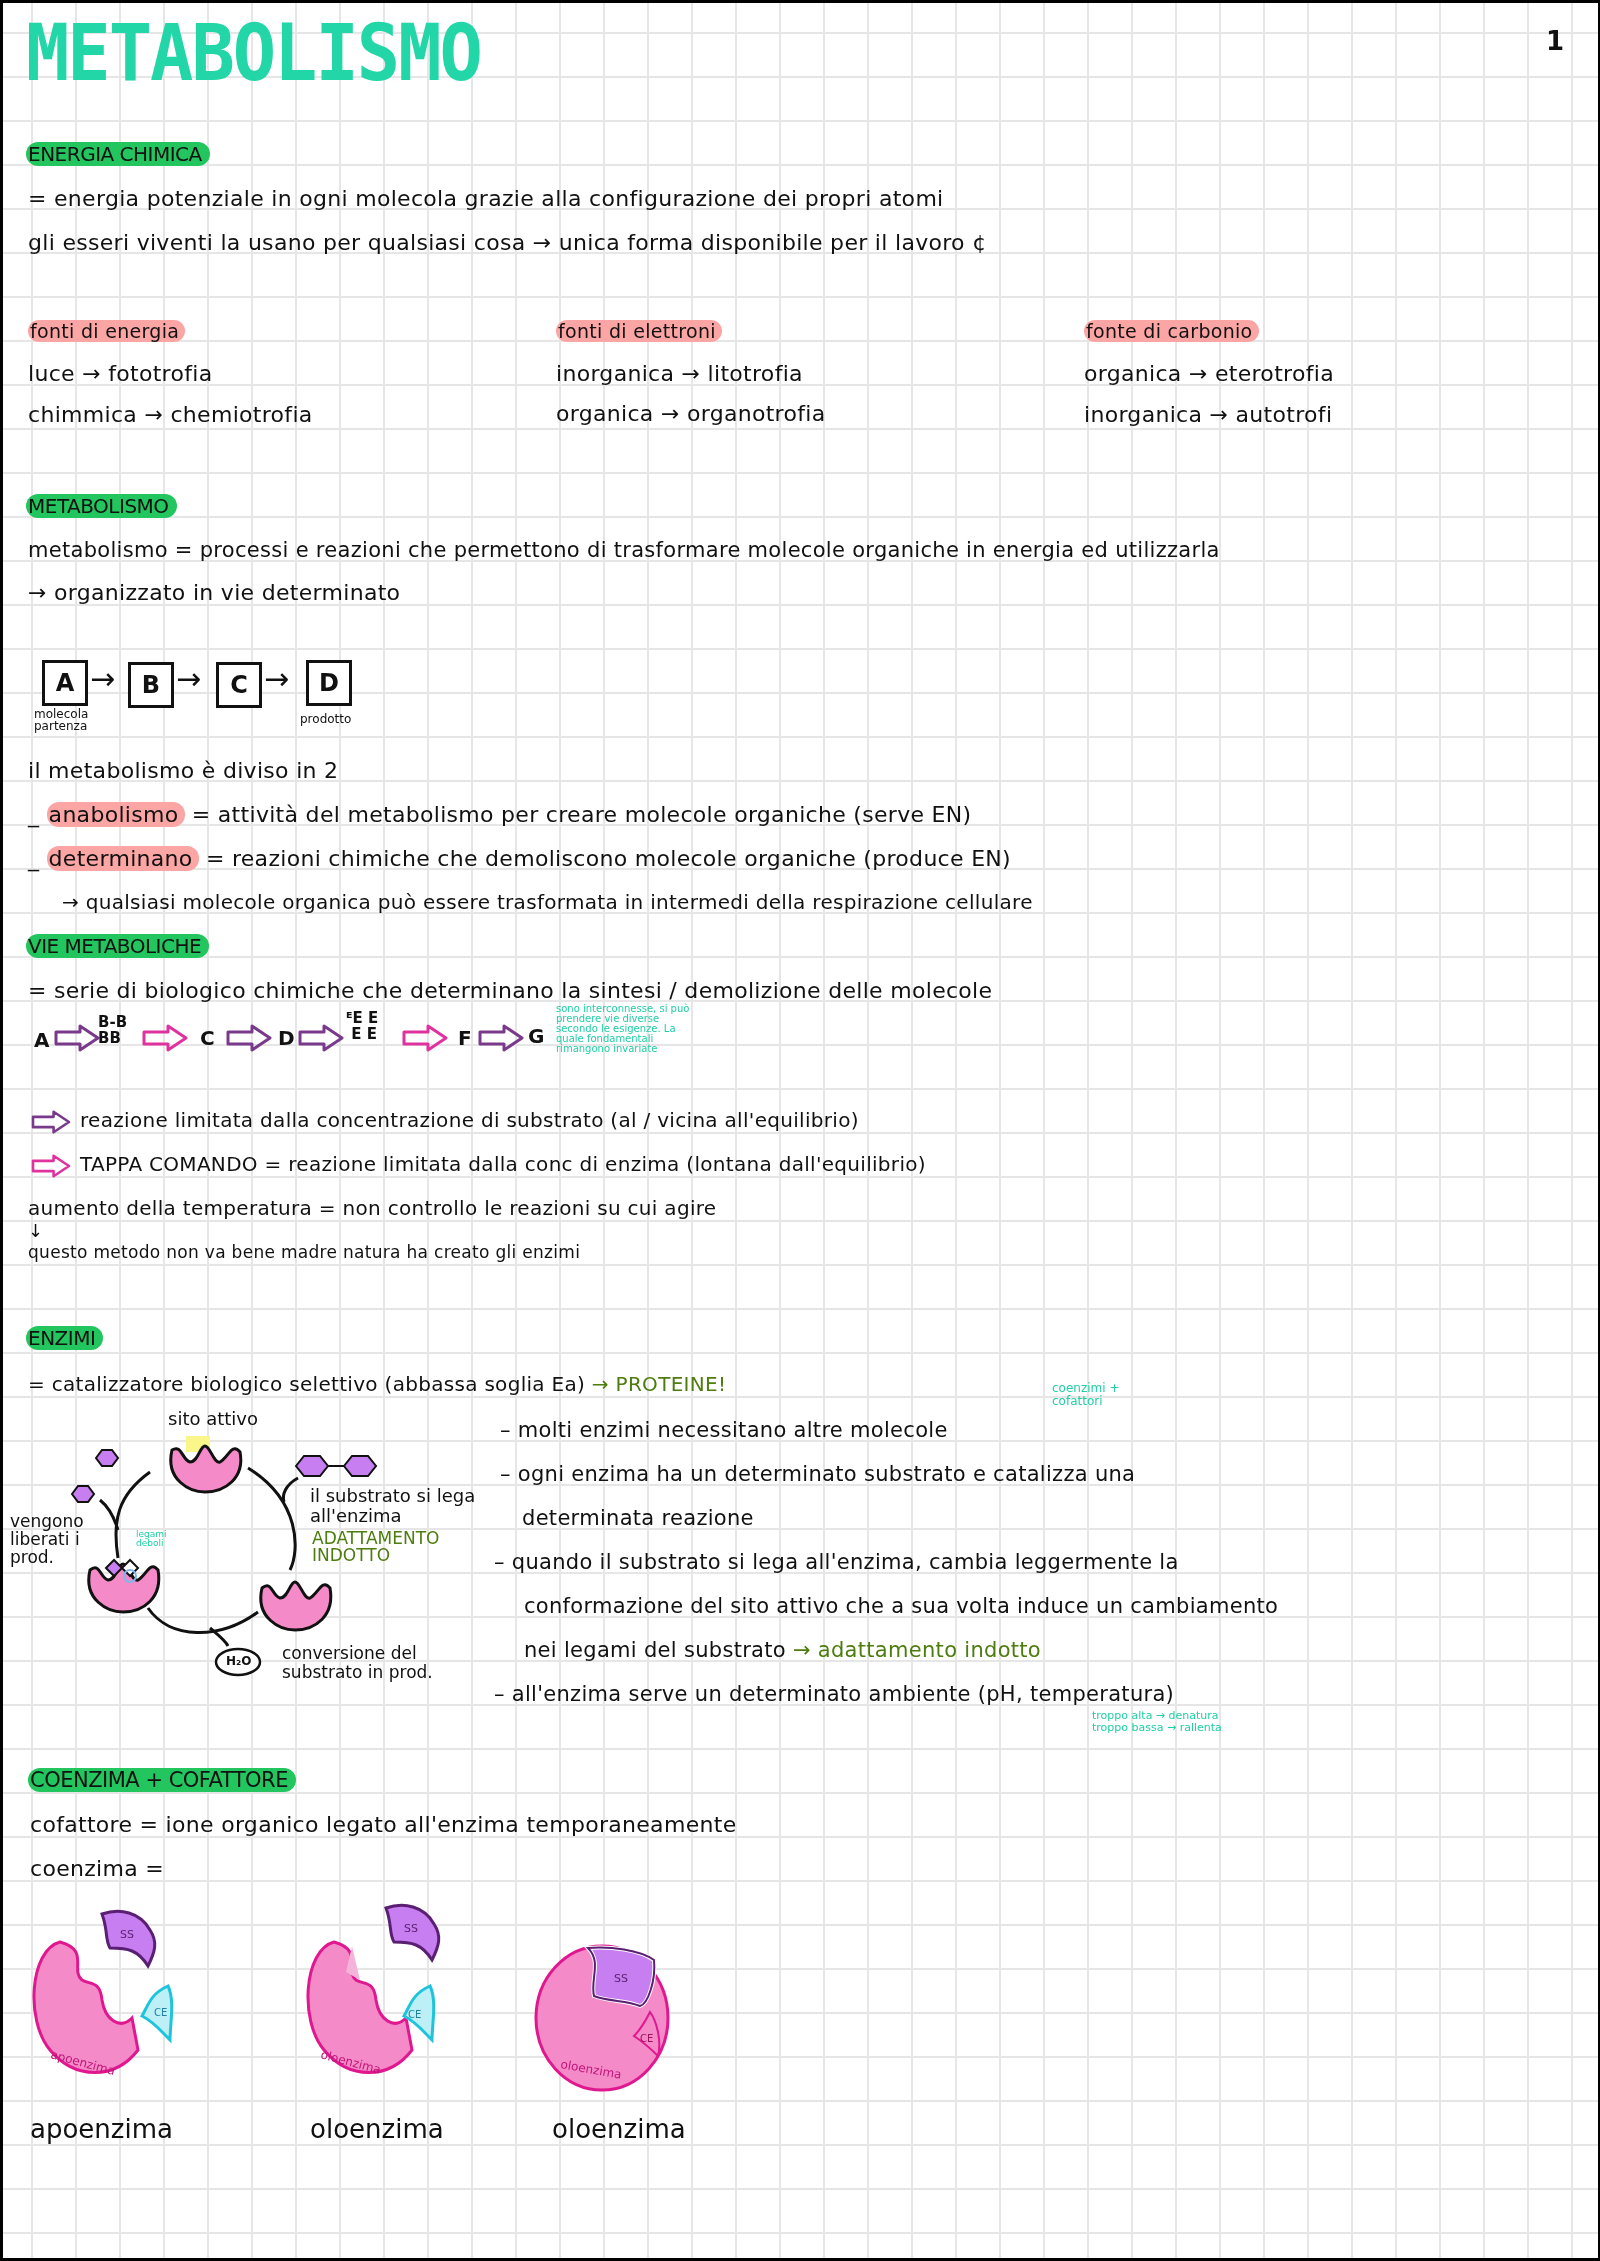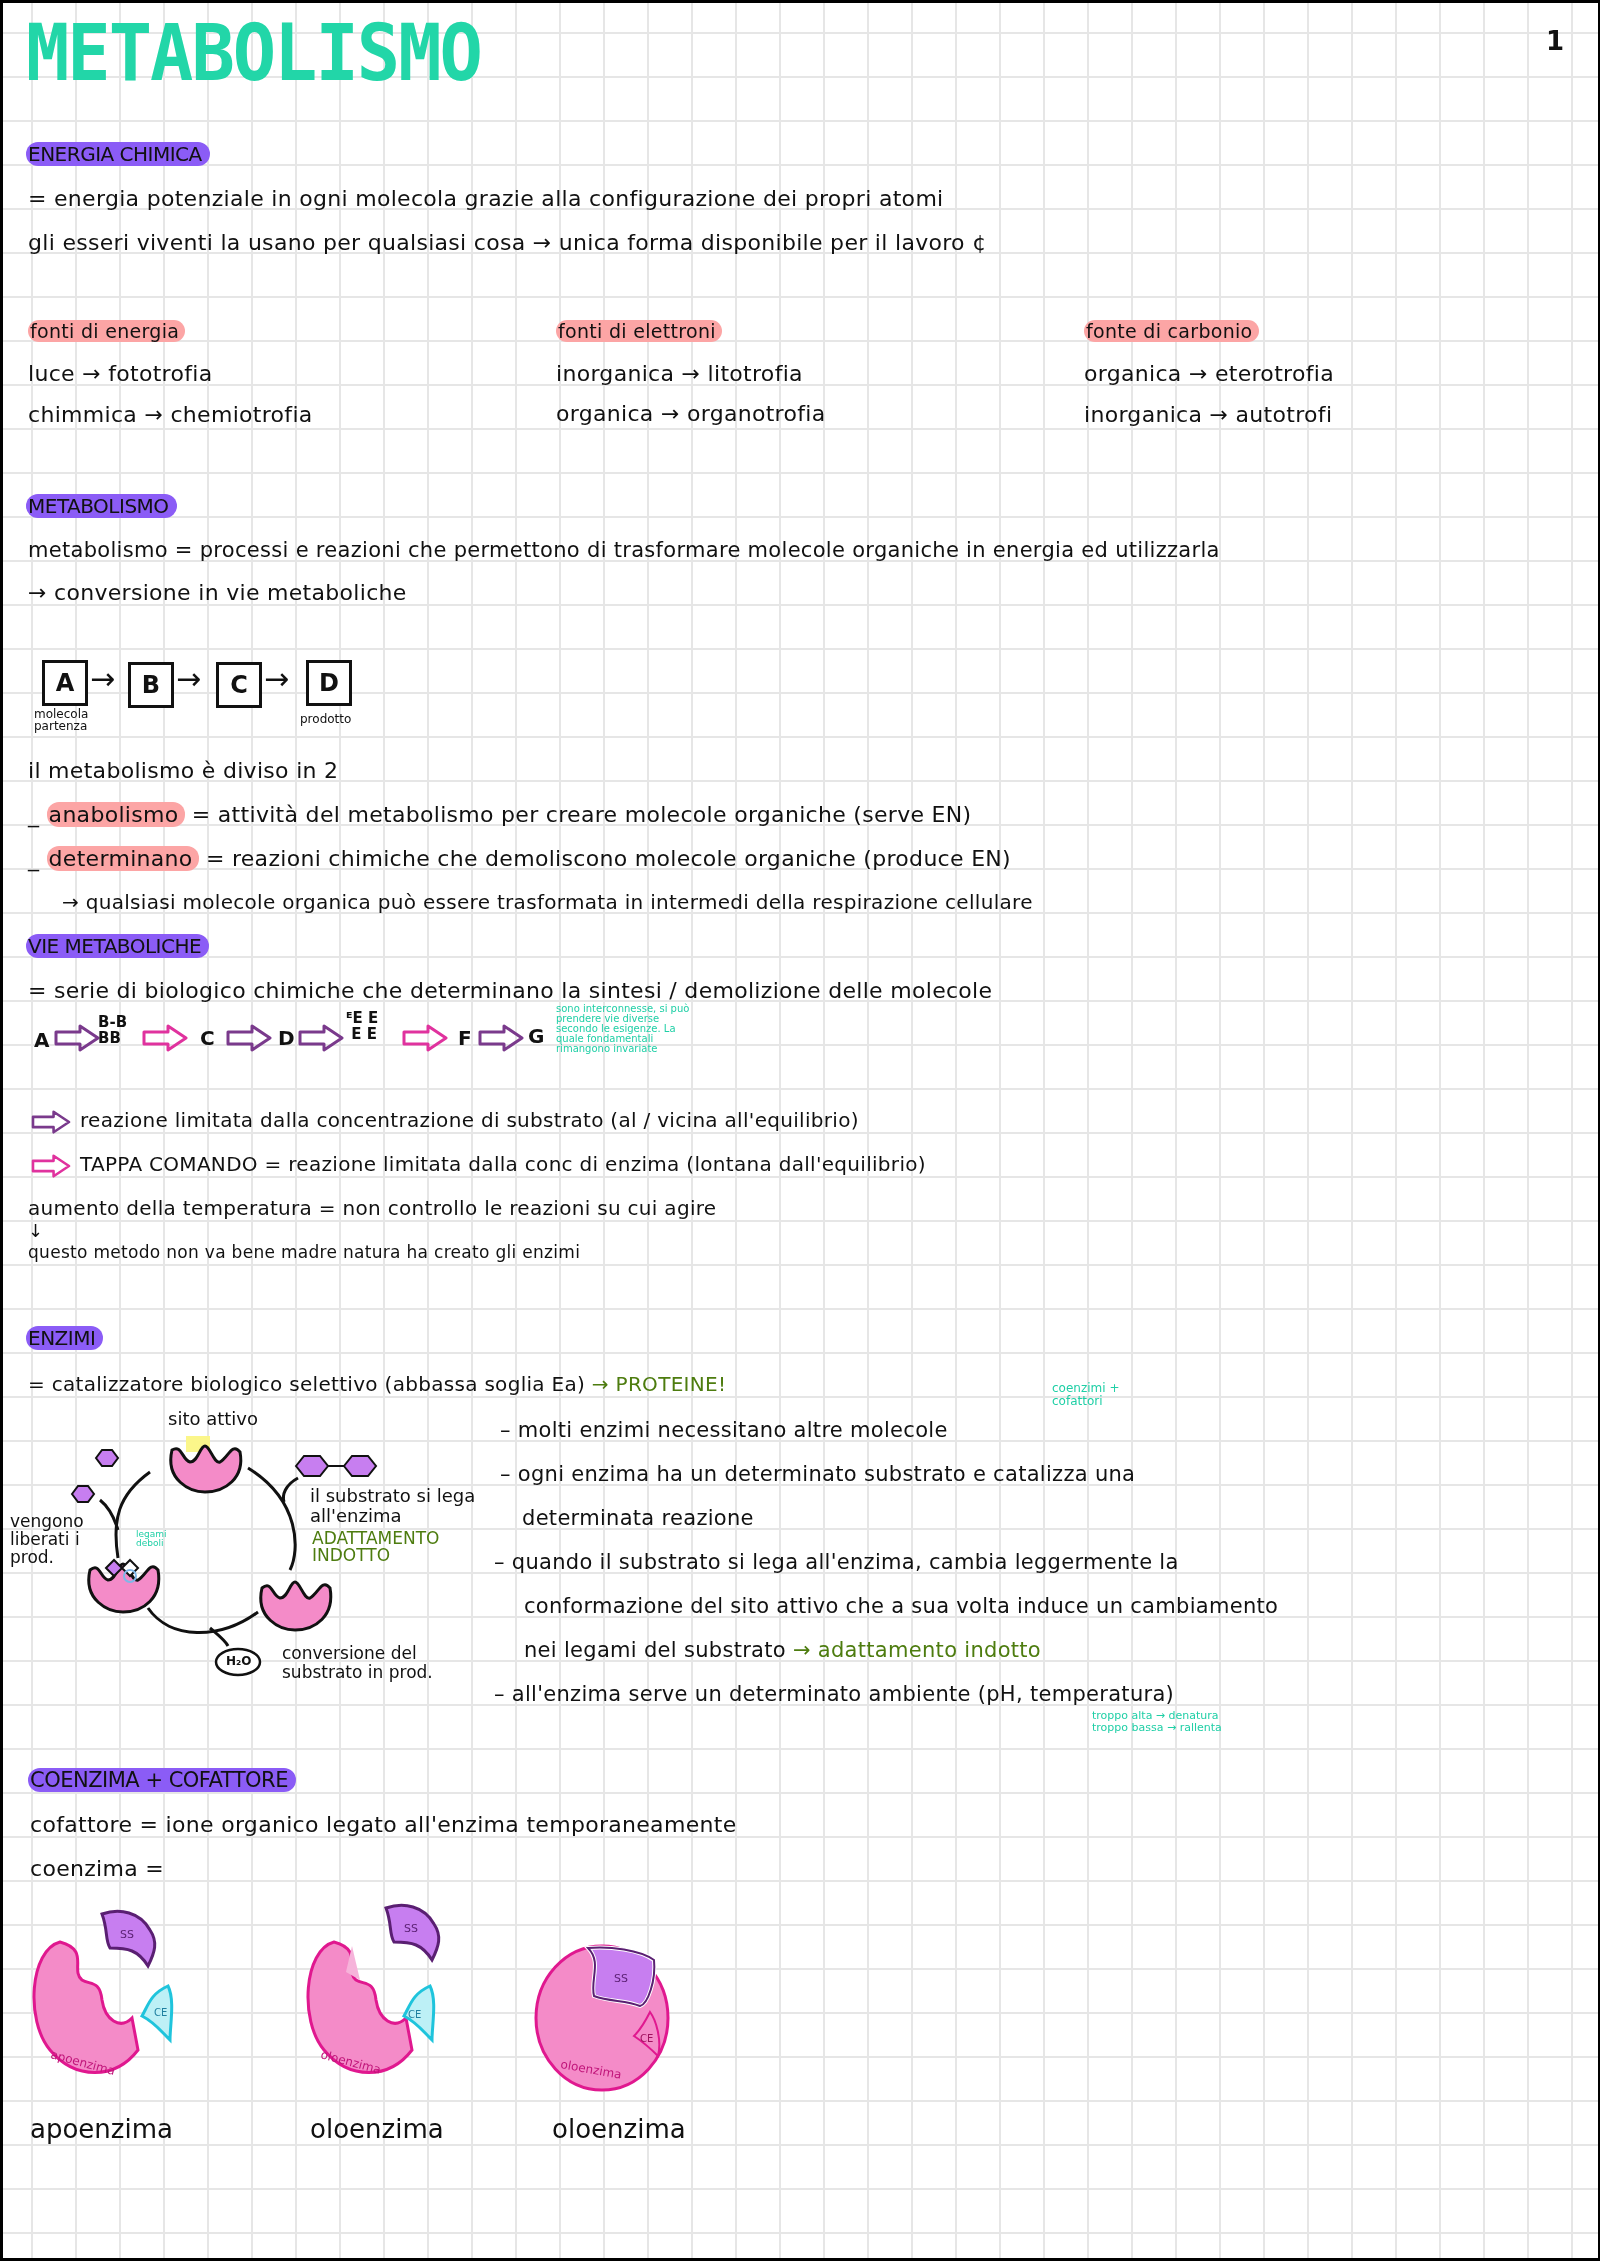"ENERGIA CHIMICA" .h-mint { background: #8b5cf6 -> #22c55e }
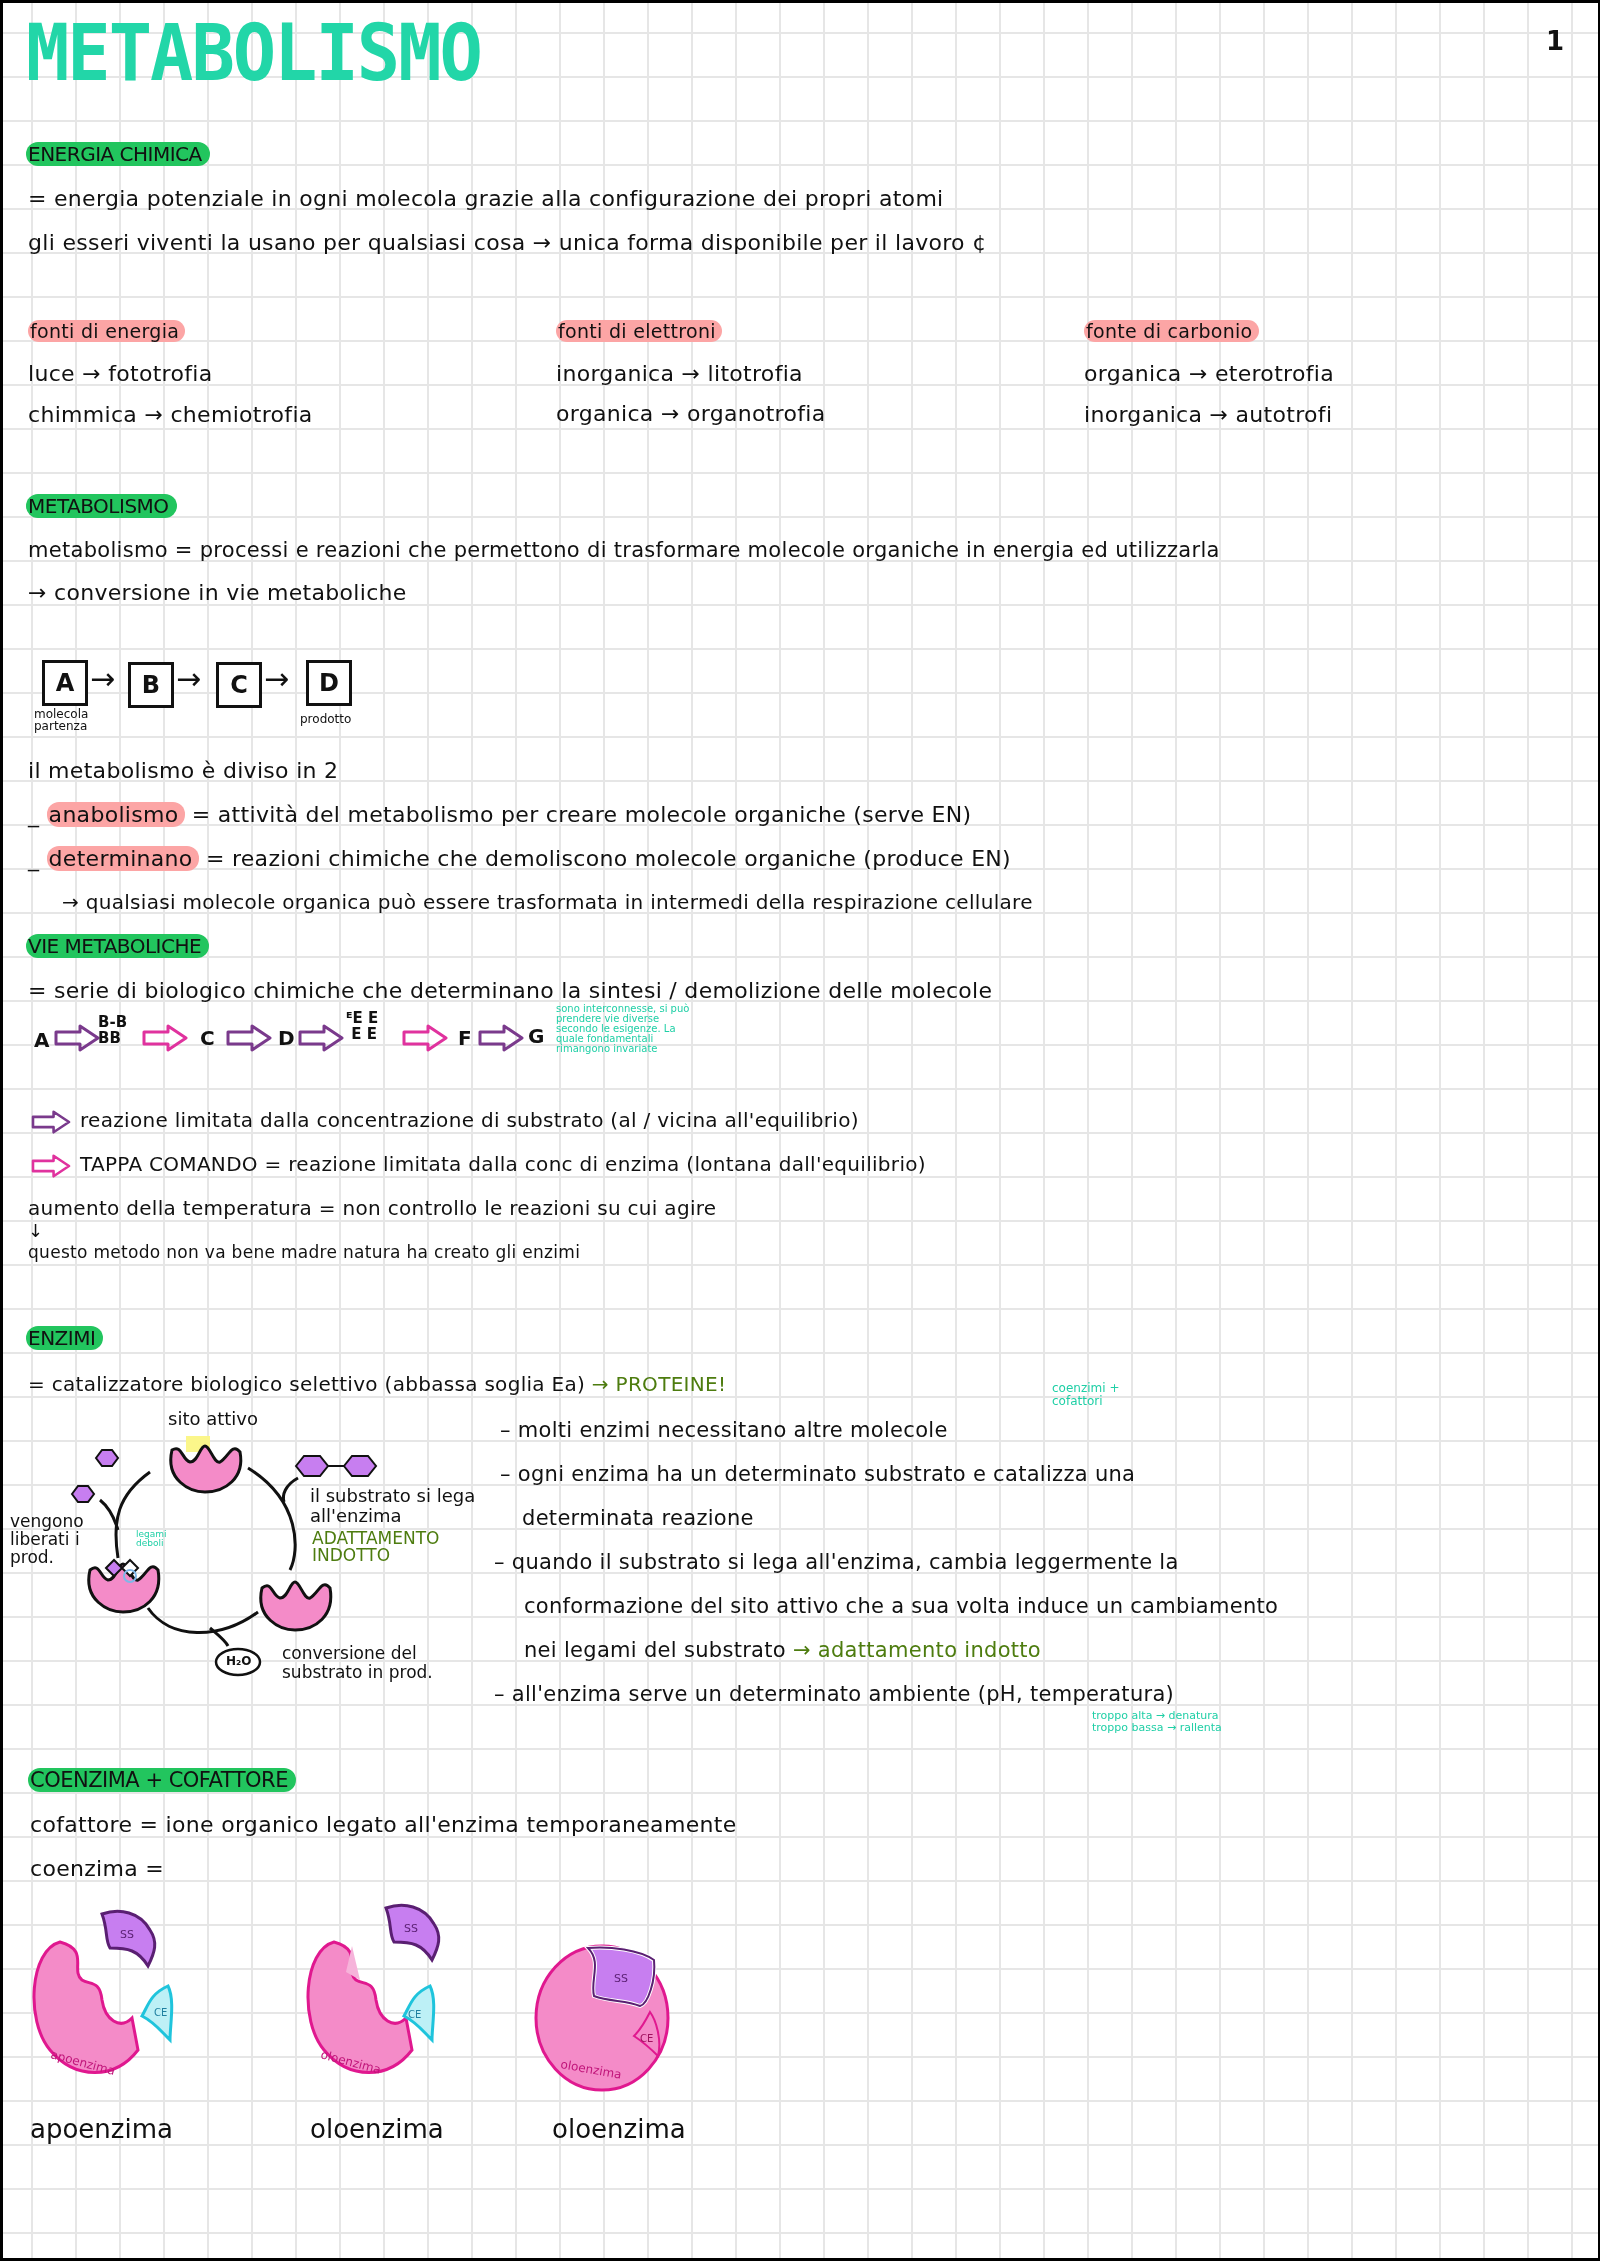"→ conversione in vie metaboliche" div.abs { text: conversione in vie metaboliche -> organizzato in vie determinato }
